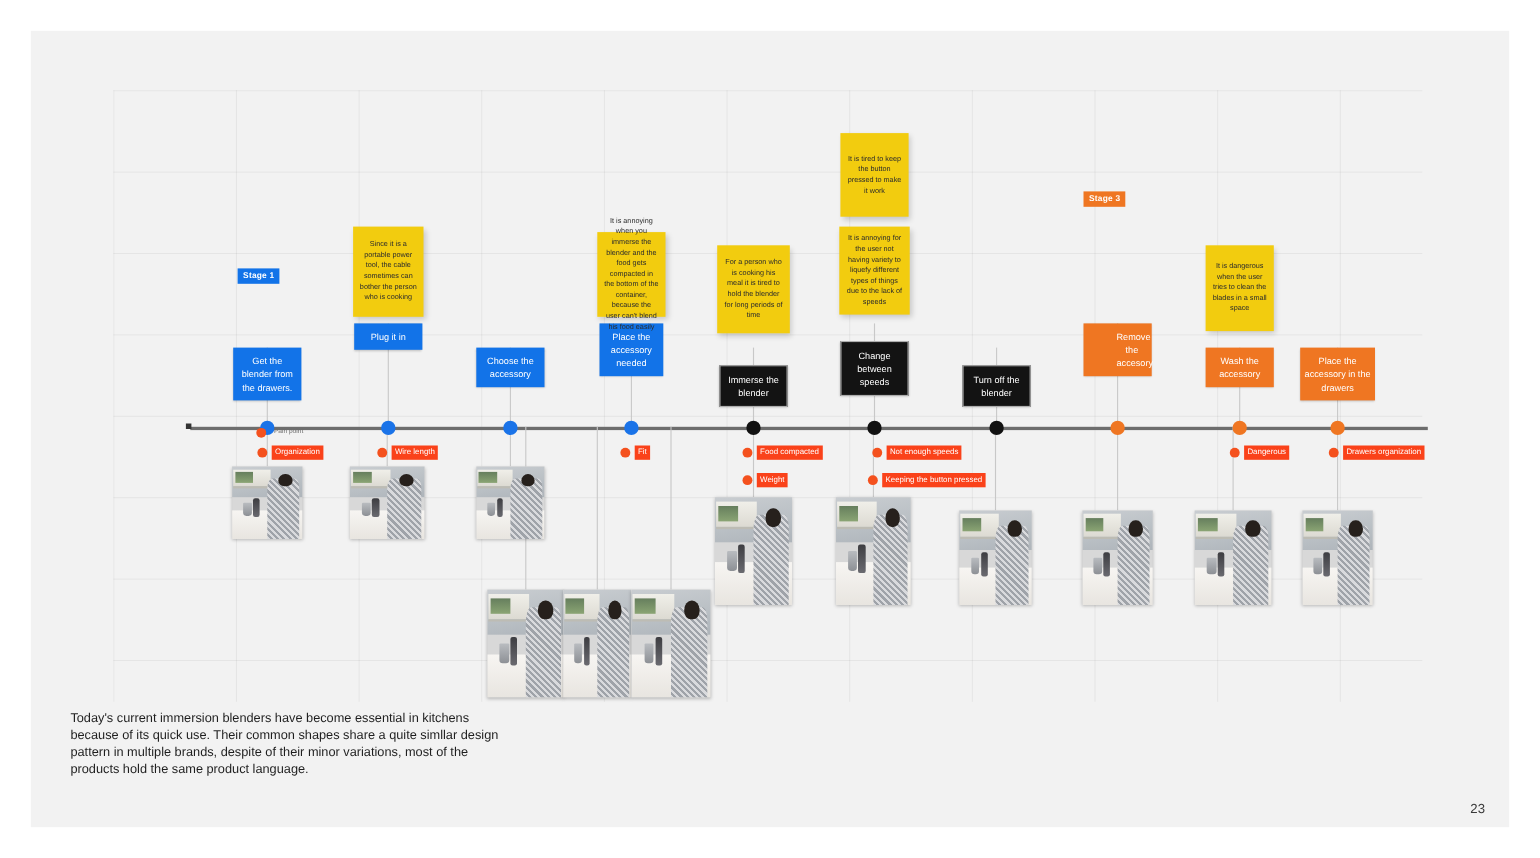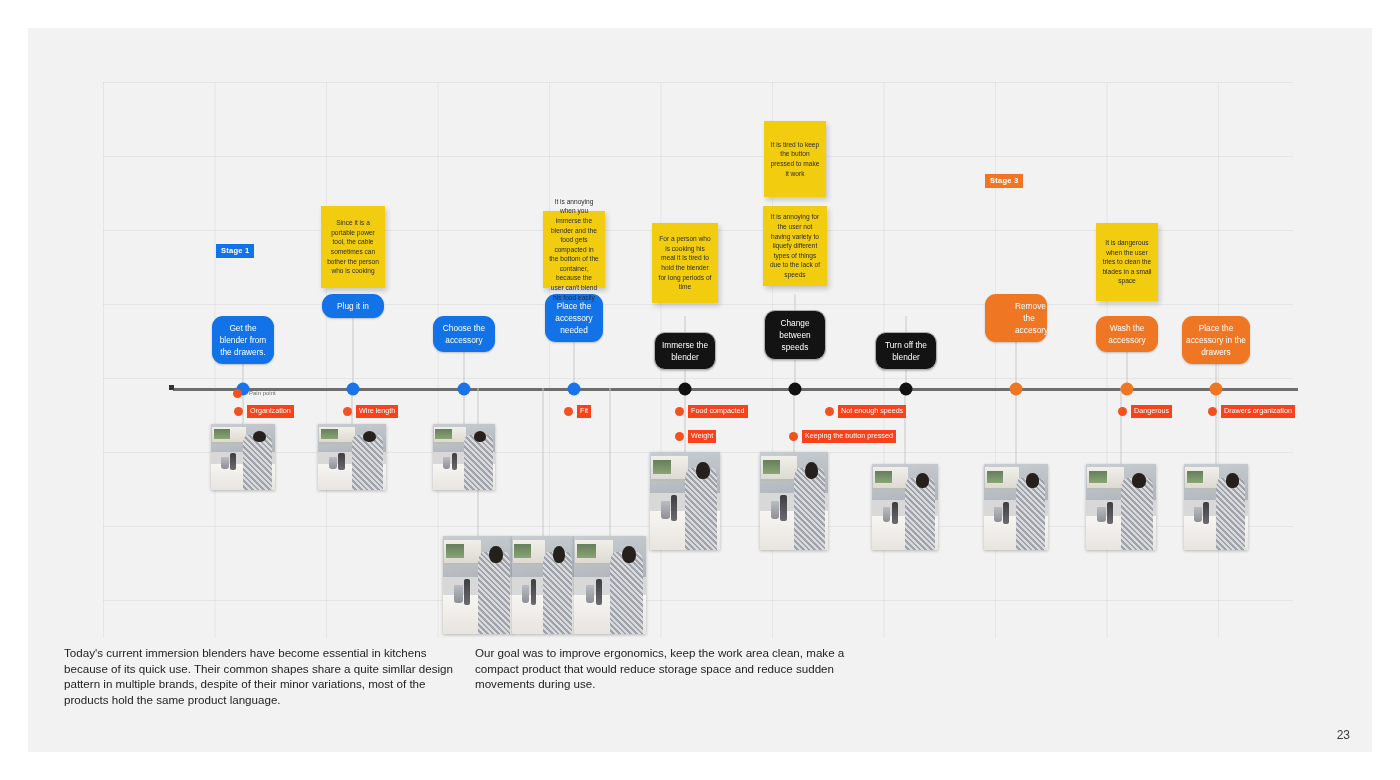"Plug it in" .card { border-radius: 11px -> none }
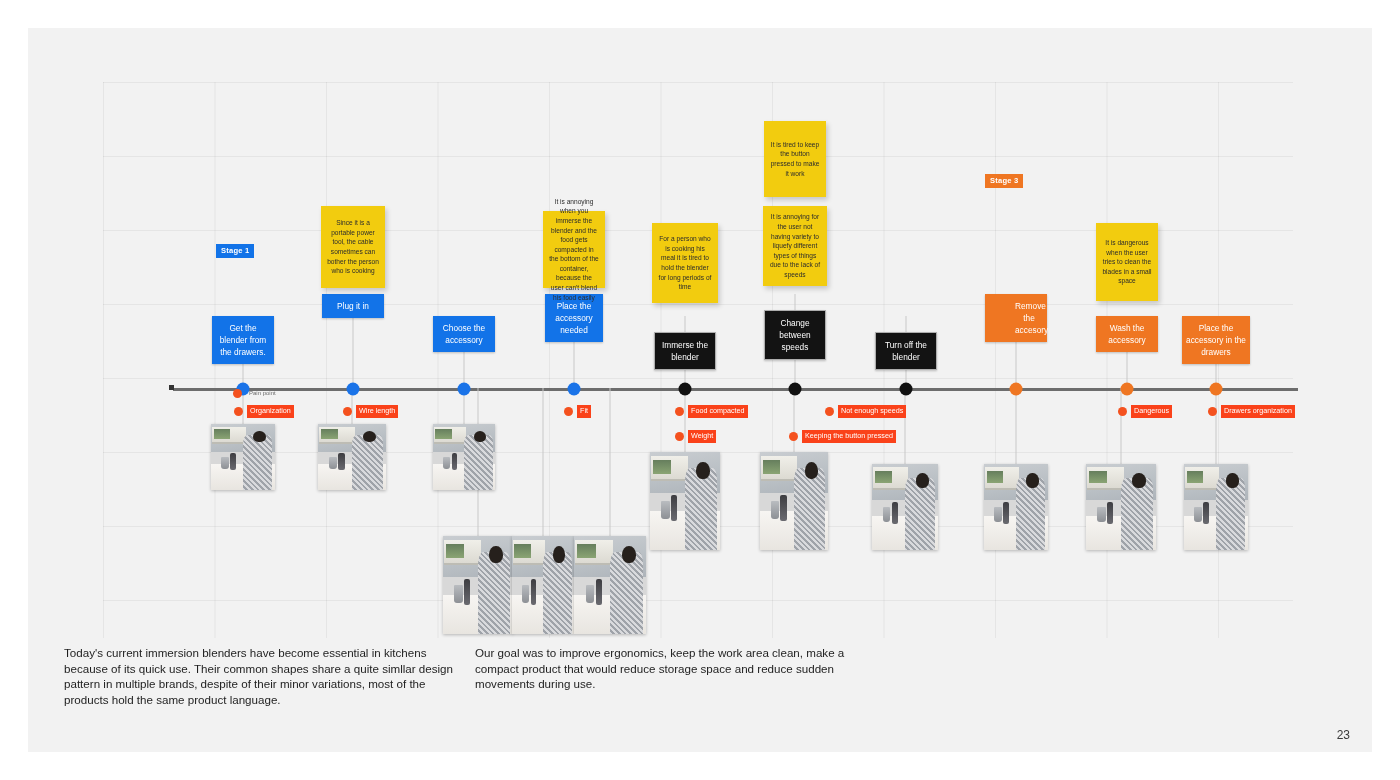"Not enough speeds" div.pain { left: 722px -> 690px }
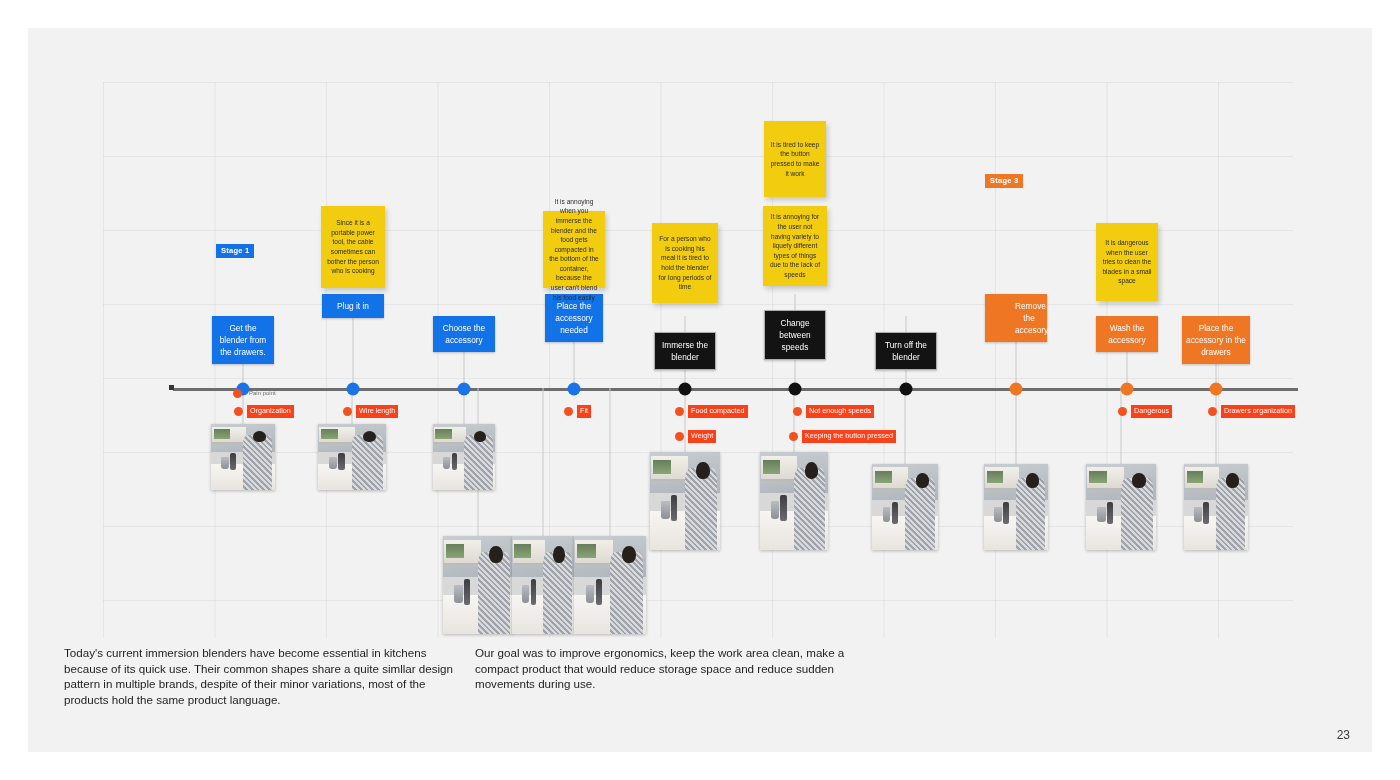"Our goal was to improve" div.bodytext { html: <div>Our goal was to improve ergonomics, keep the work area clean, make a compact product that would reduce storage space and reduce sudden movements during use.</div> -> none }
